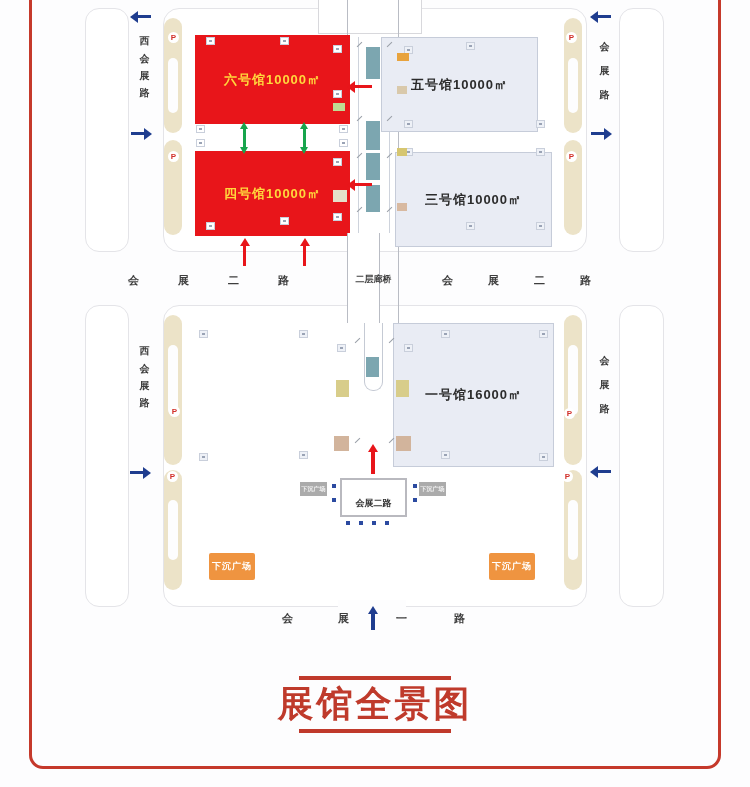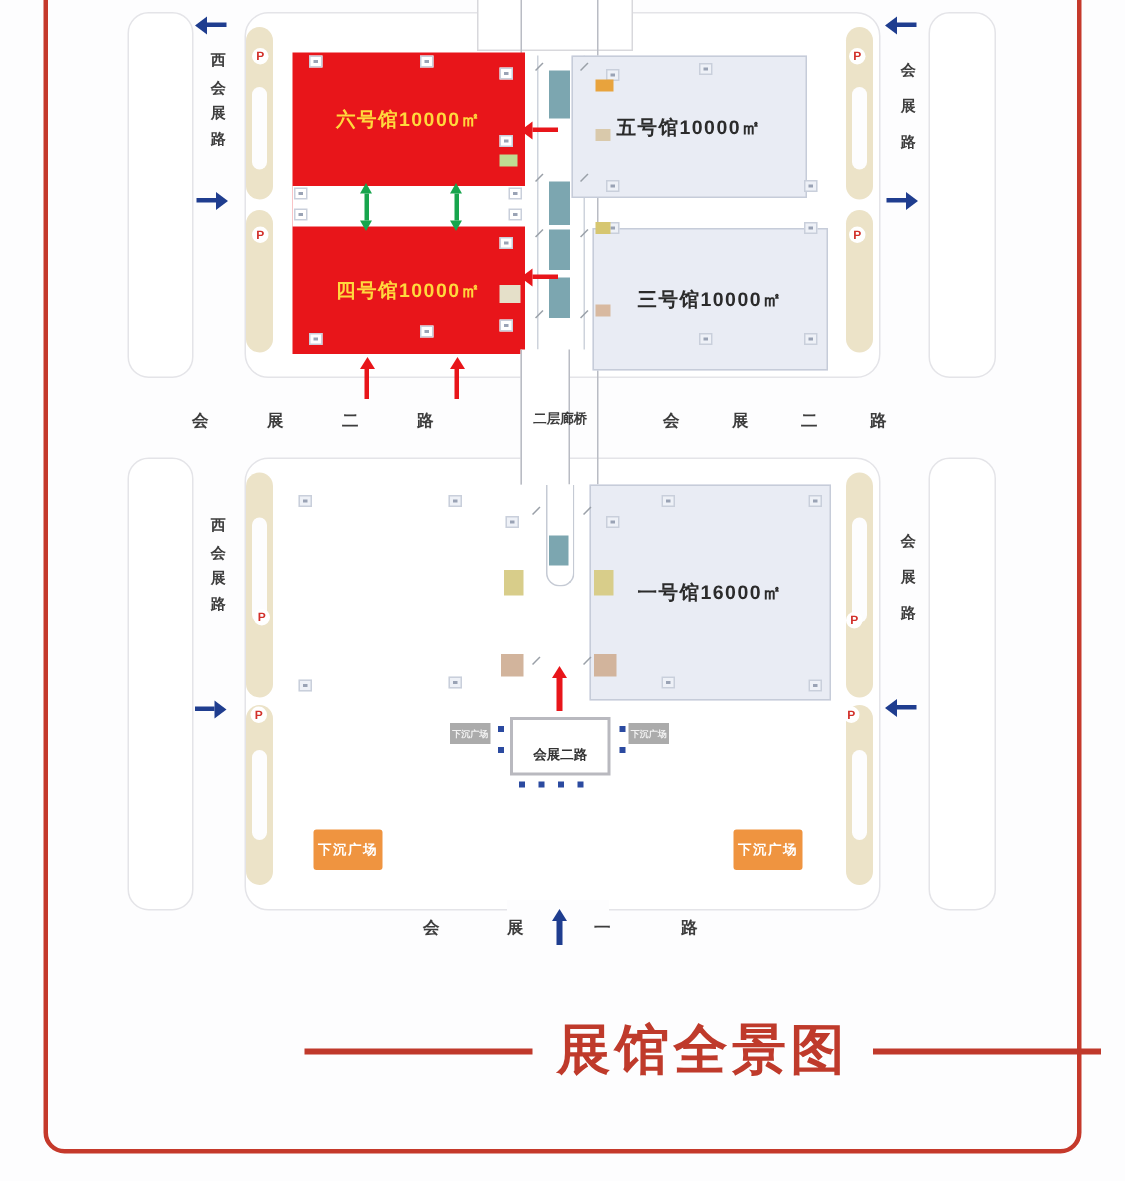"展馆全景图" .title-row { flex-direction: none -> column; justify-content: flex-end -> space-between }
